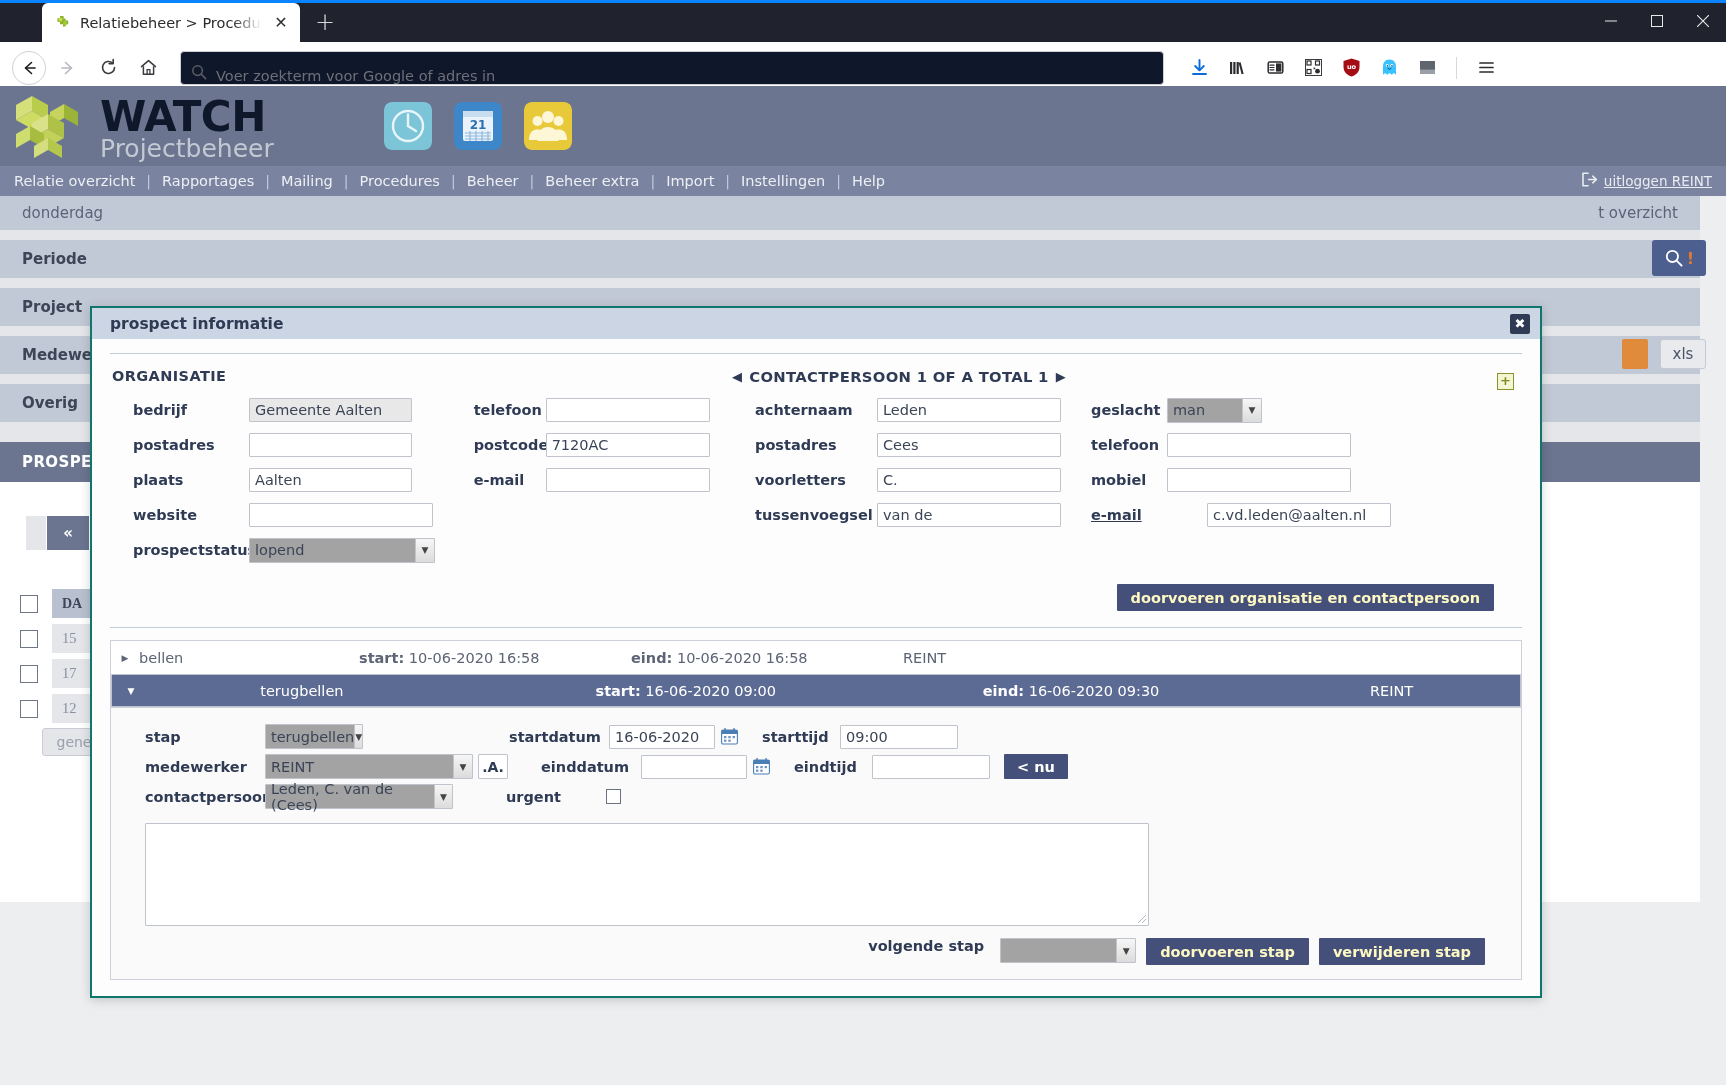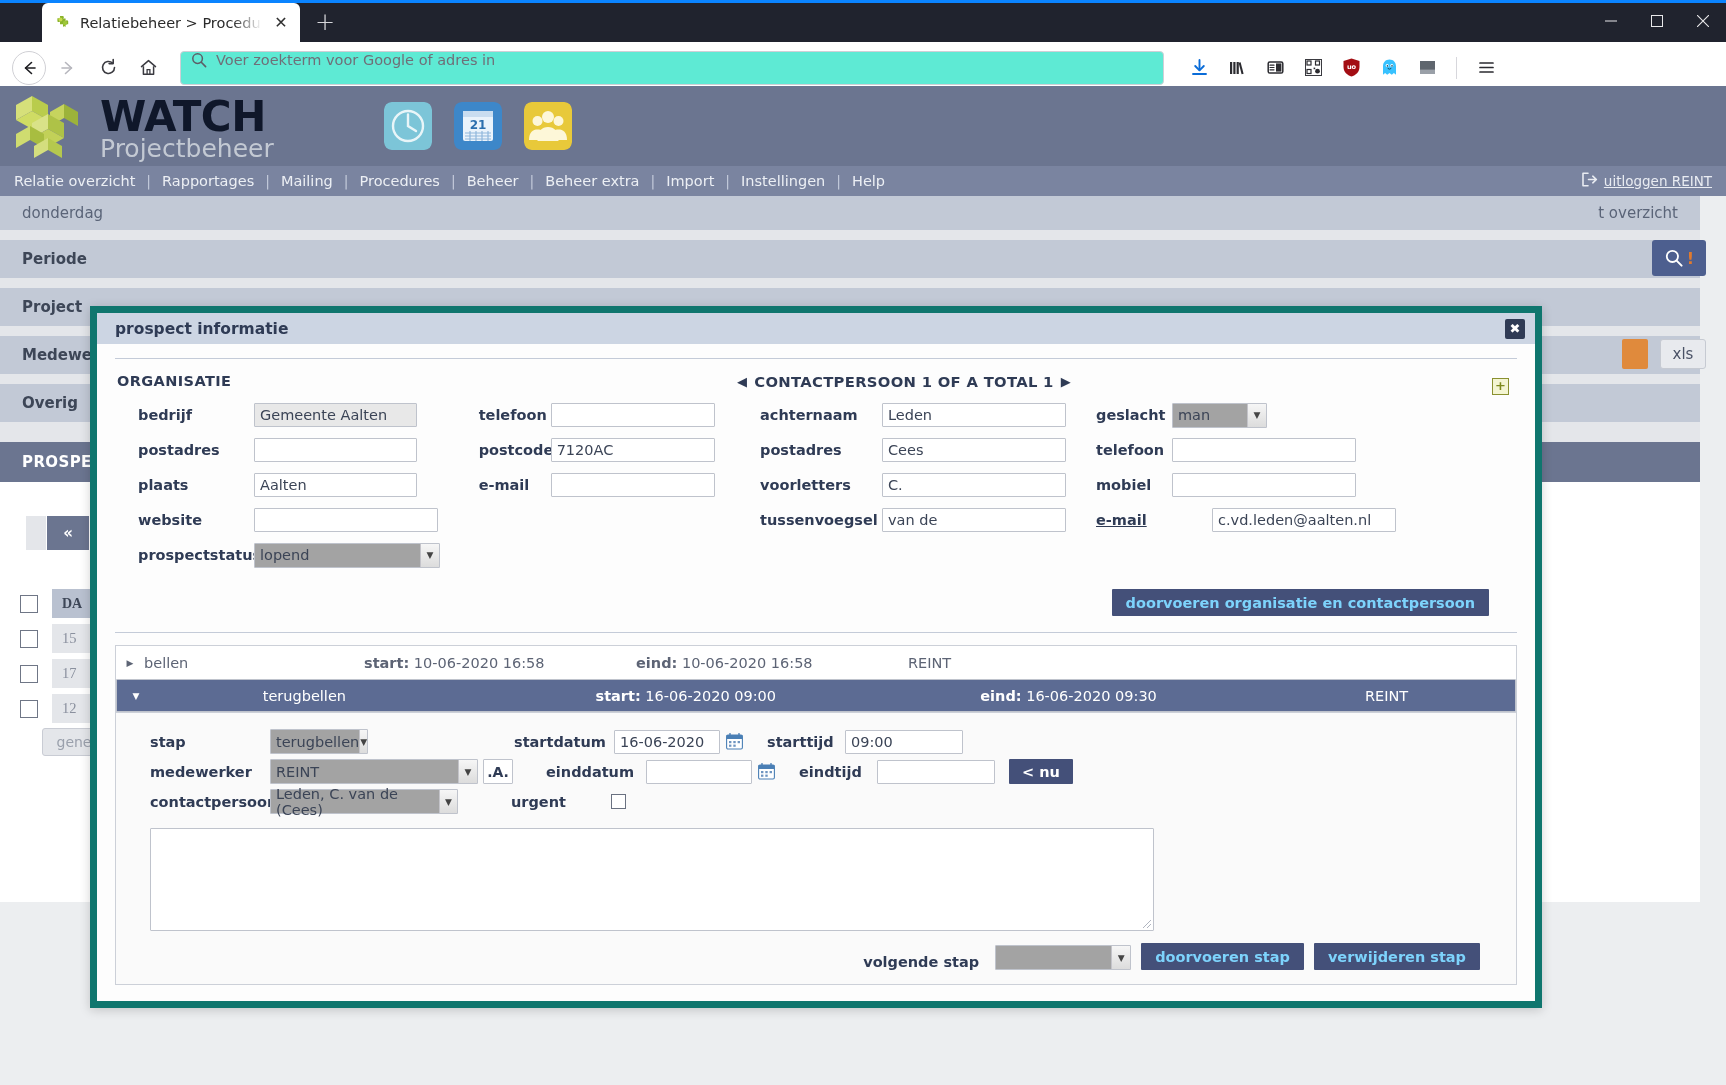"Voer zoekterm voor Google of" .urlbar { align-items: flex-start -> flex-end; background: #5eead4 -> #0f172a }
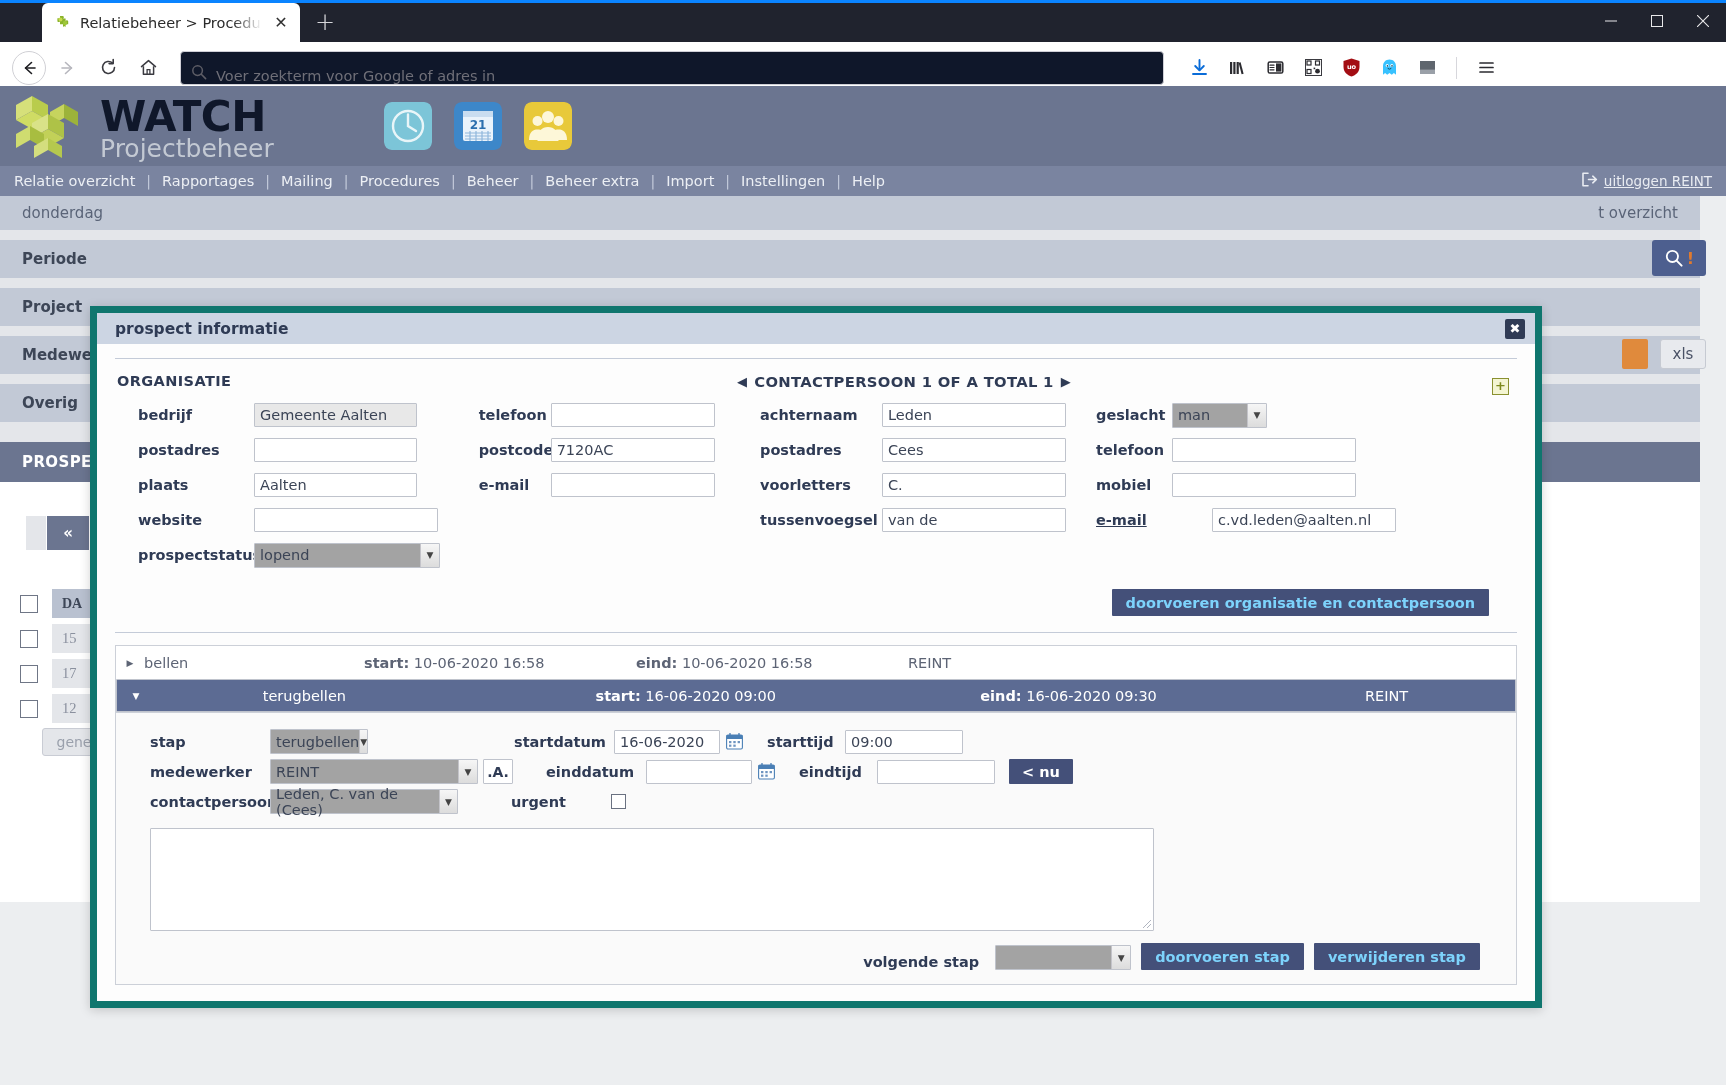"prospect informatie" .modal { border: 7px solid #0f766e -> 2px solid #0f766e }
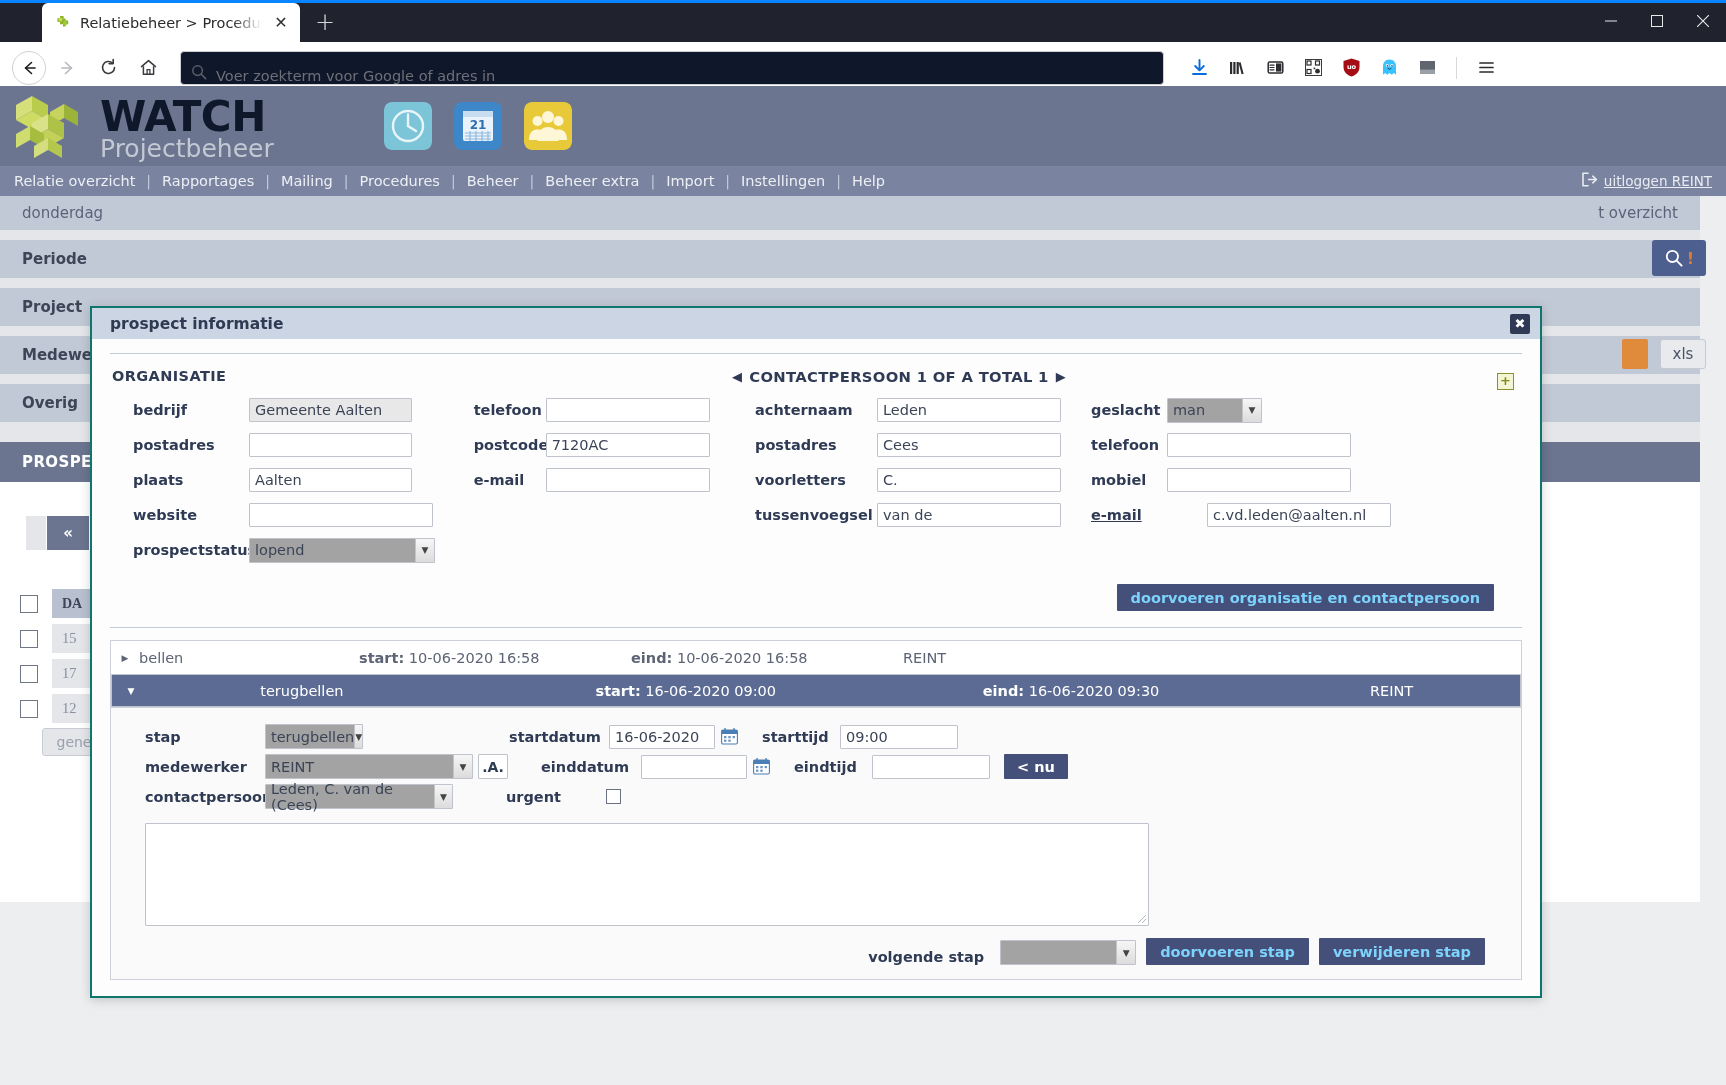"doorvoeren organisatie en contactpersoon" .btn { color: #7dd3fc -> #fef9c3 }
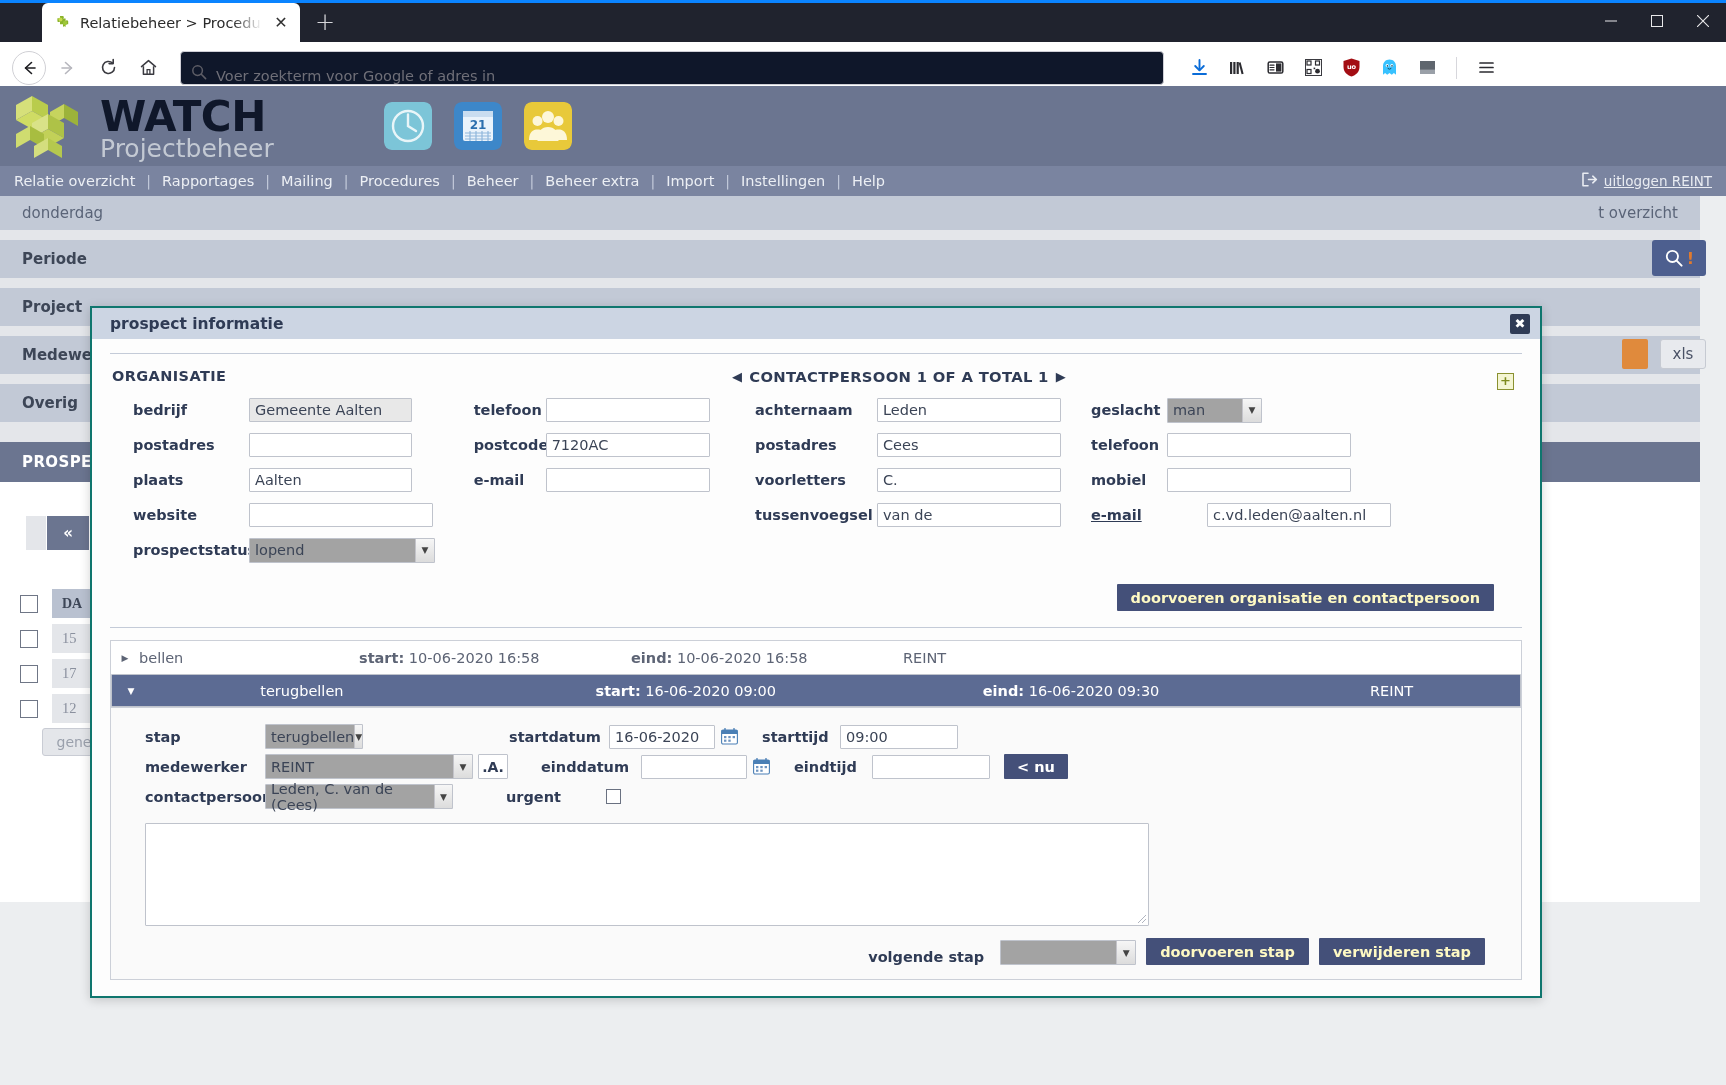"volgende stap" div { align-items: flex-end -> flex-start }
